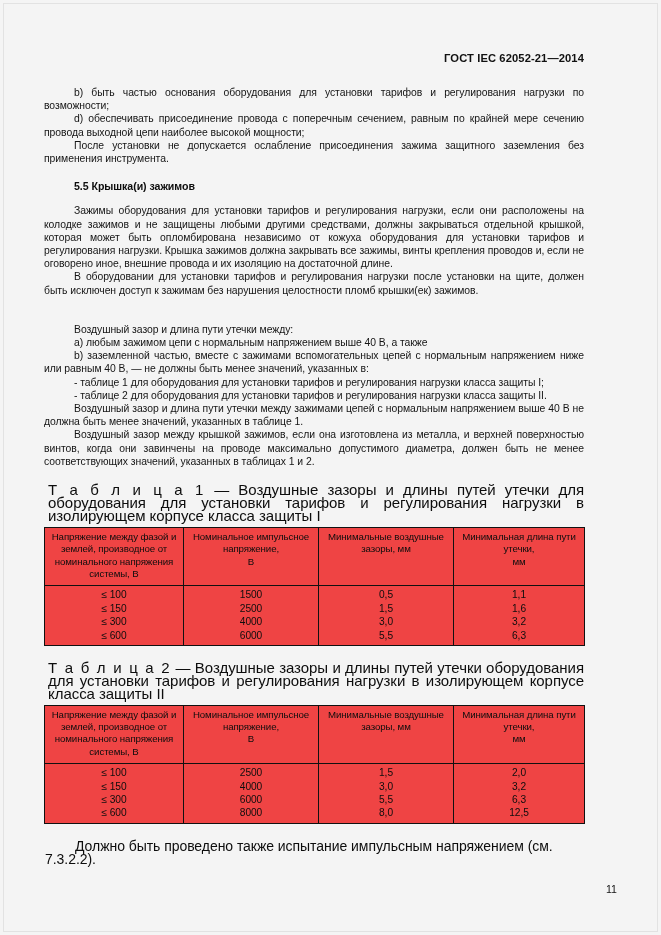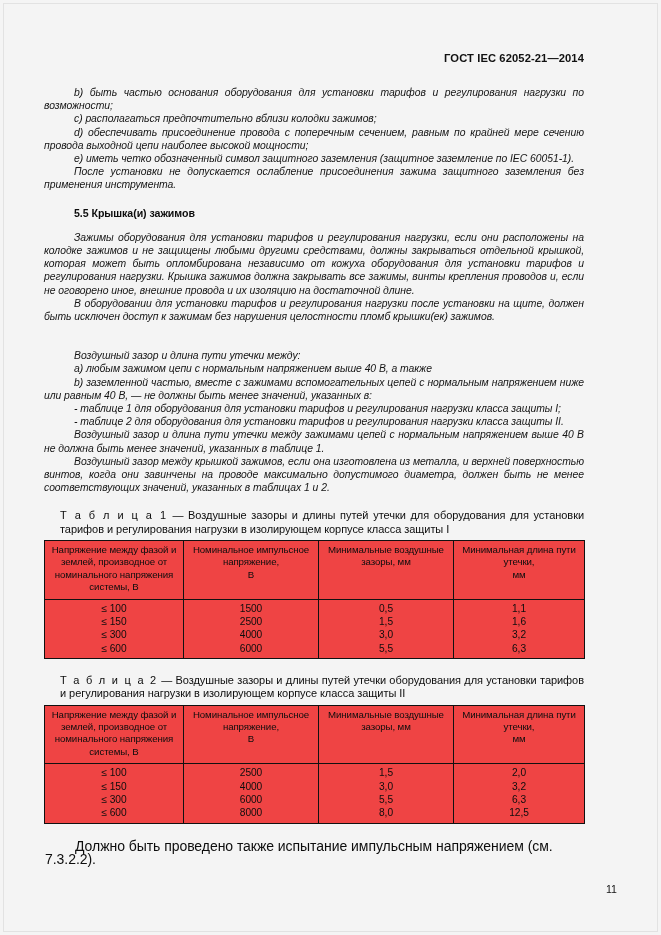"b) быть частью основания оборудования" p.indent { font-style: italic -> none }
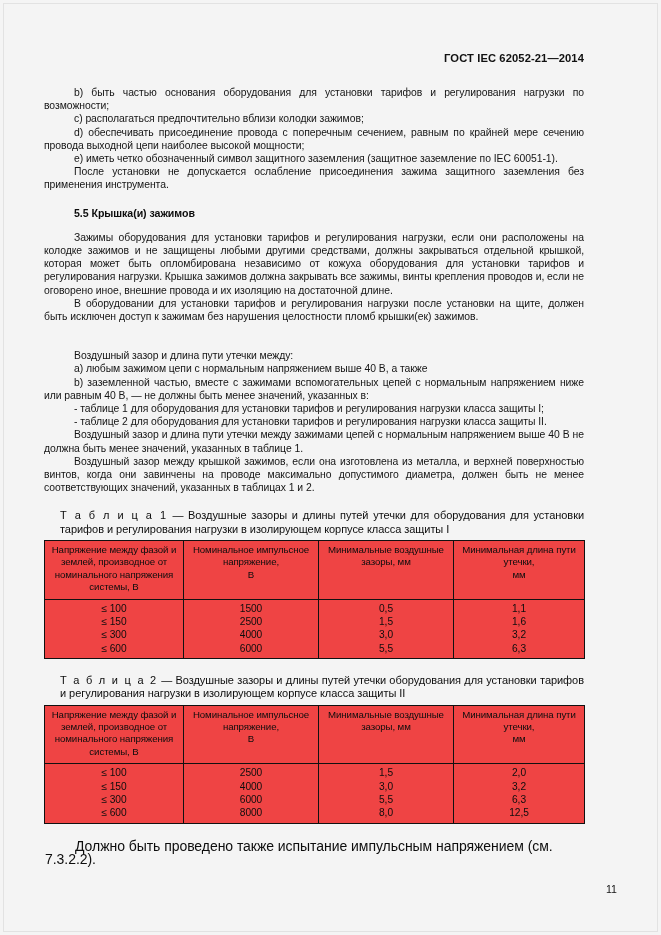"c) располагаться предпочтительно вблизи" p.para { html: <p>c) располагаться предпочтительно вблизи колодки зажимов;</p> -> none }
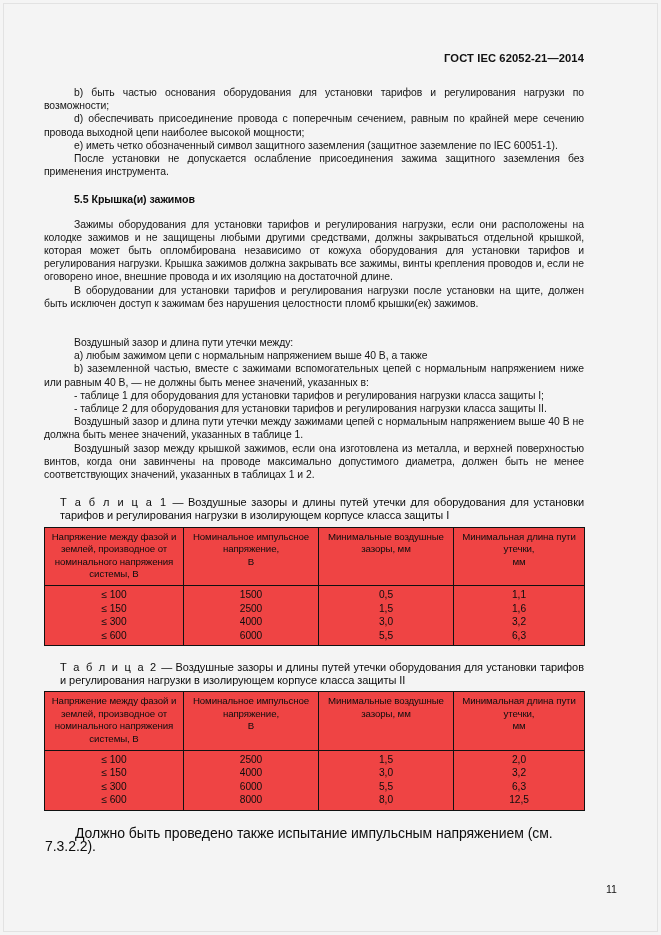"e) иметь четко обозначенный символ" p.para { html: <p>e) иметь четко обозначенный символ защитного заземления (защитное заземление по IEC 60051-1).</p> -> none }
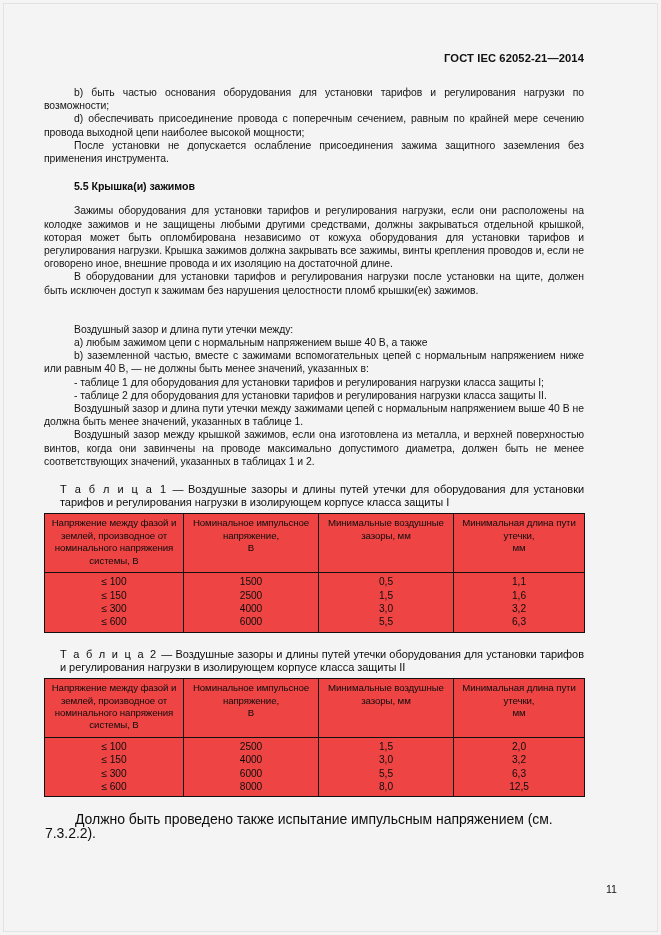"Т а б л и" .table-caption { font-size: 11px -> 15px; margin: 0 0 4px 16px -> 0 0 4px 4px }
